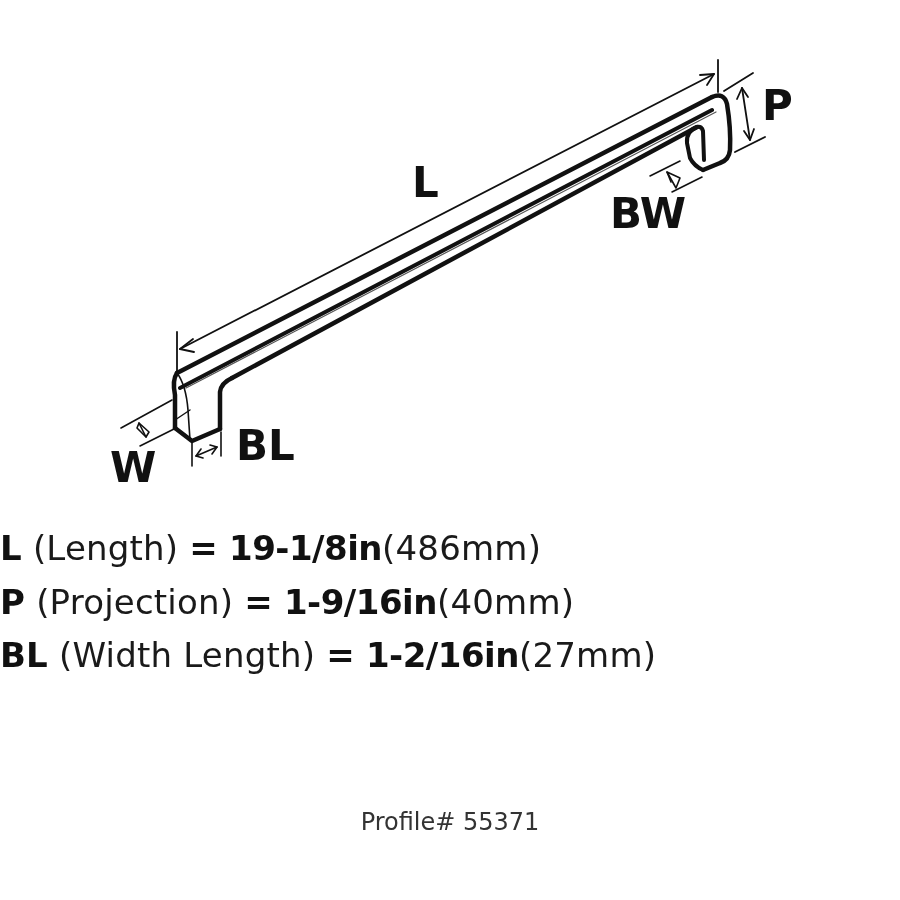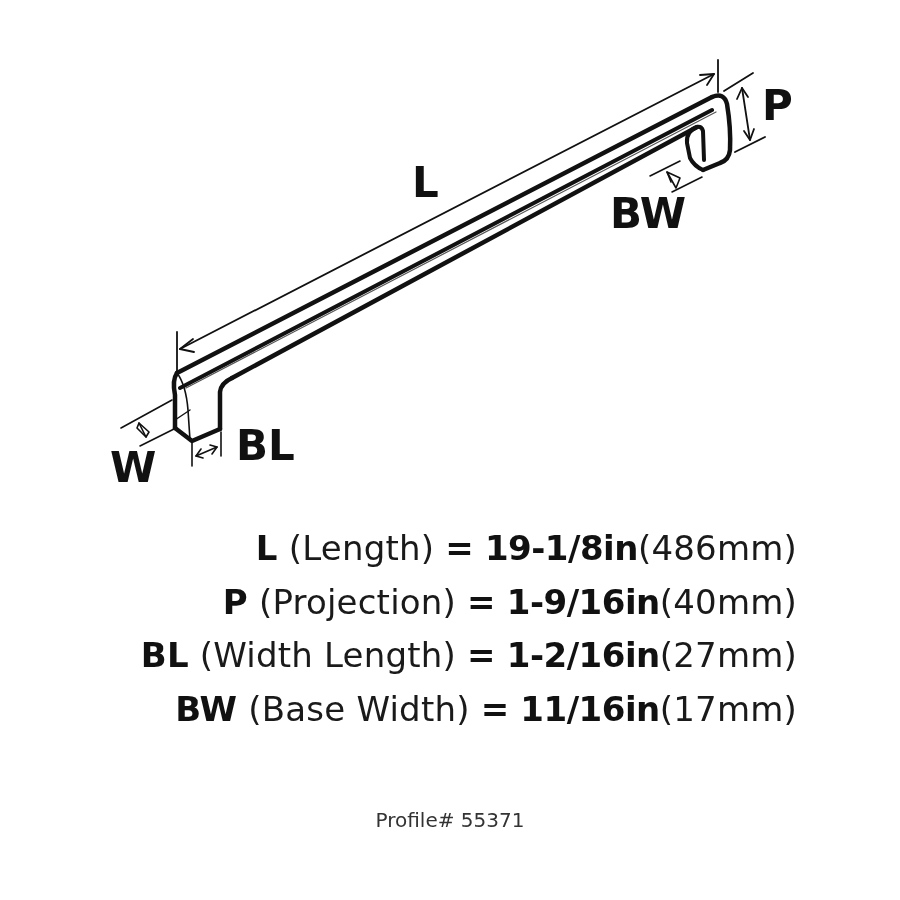"L (Length) = 19-1/8in(486mm)" .specs { text-align: right -> left }
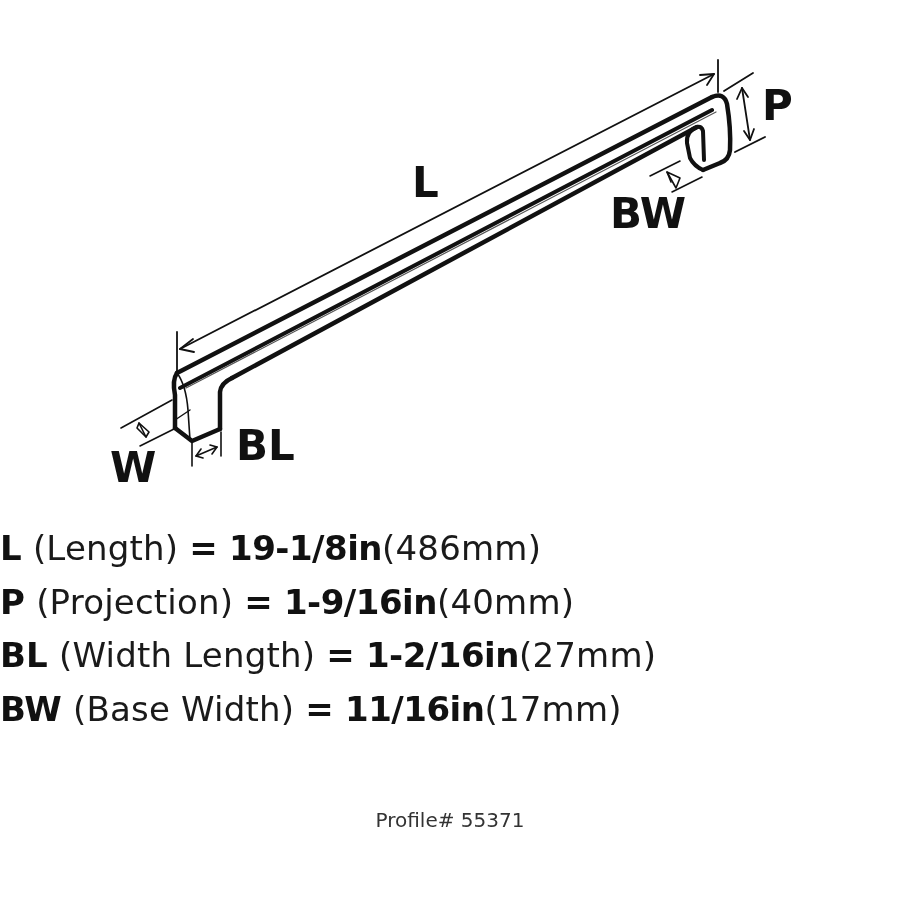"BW (Base Width) = 11/16in(17mm)" div.spec-row { html: <div> <span>BW</span> <span>(Base Width)</span> <span>=</span> <span>11/16in</span><span>(17mm)</span> </div> -> none }
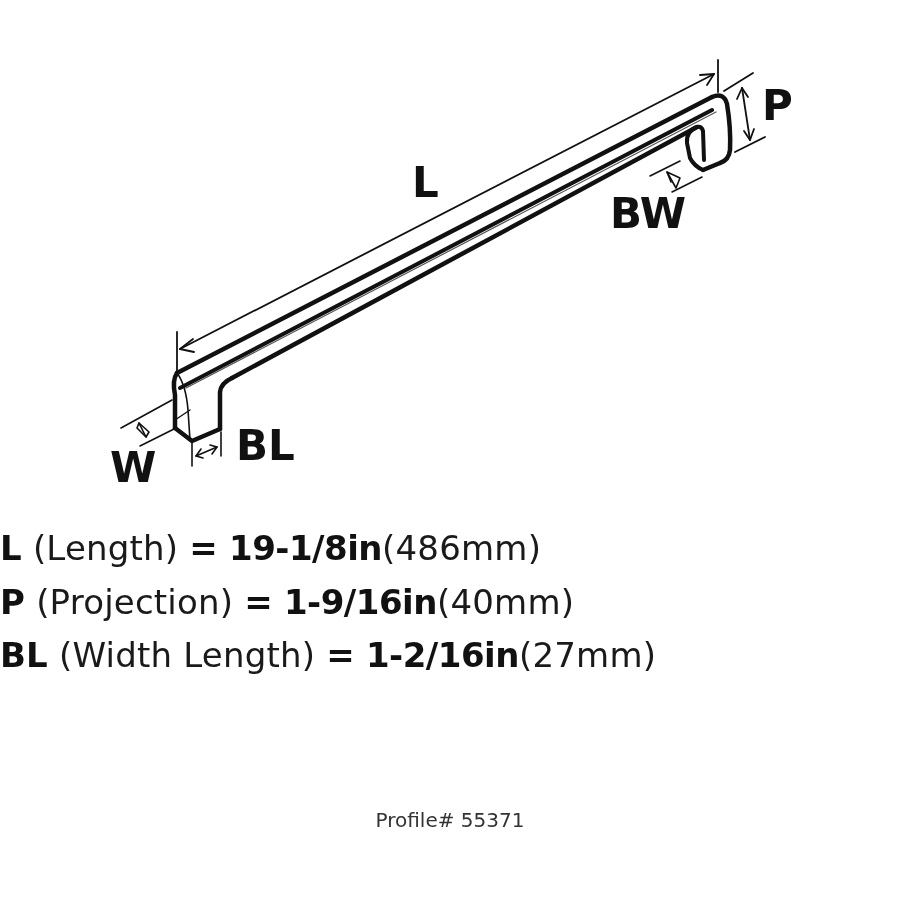"Profile# 55371" .profile { font-size: 20px -> 24px }
